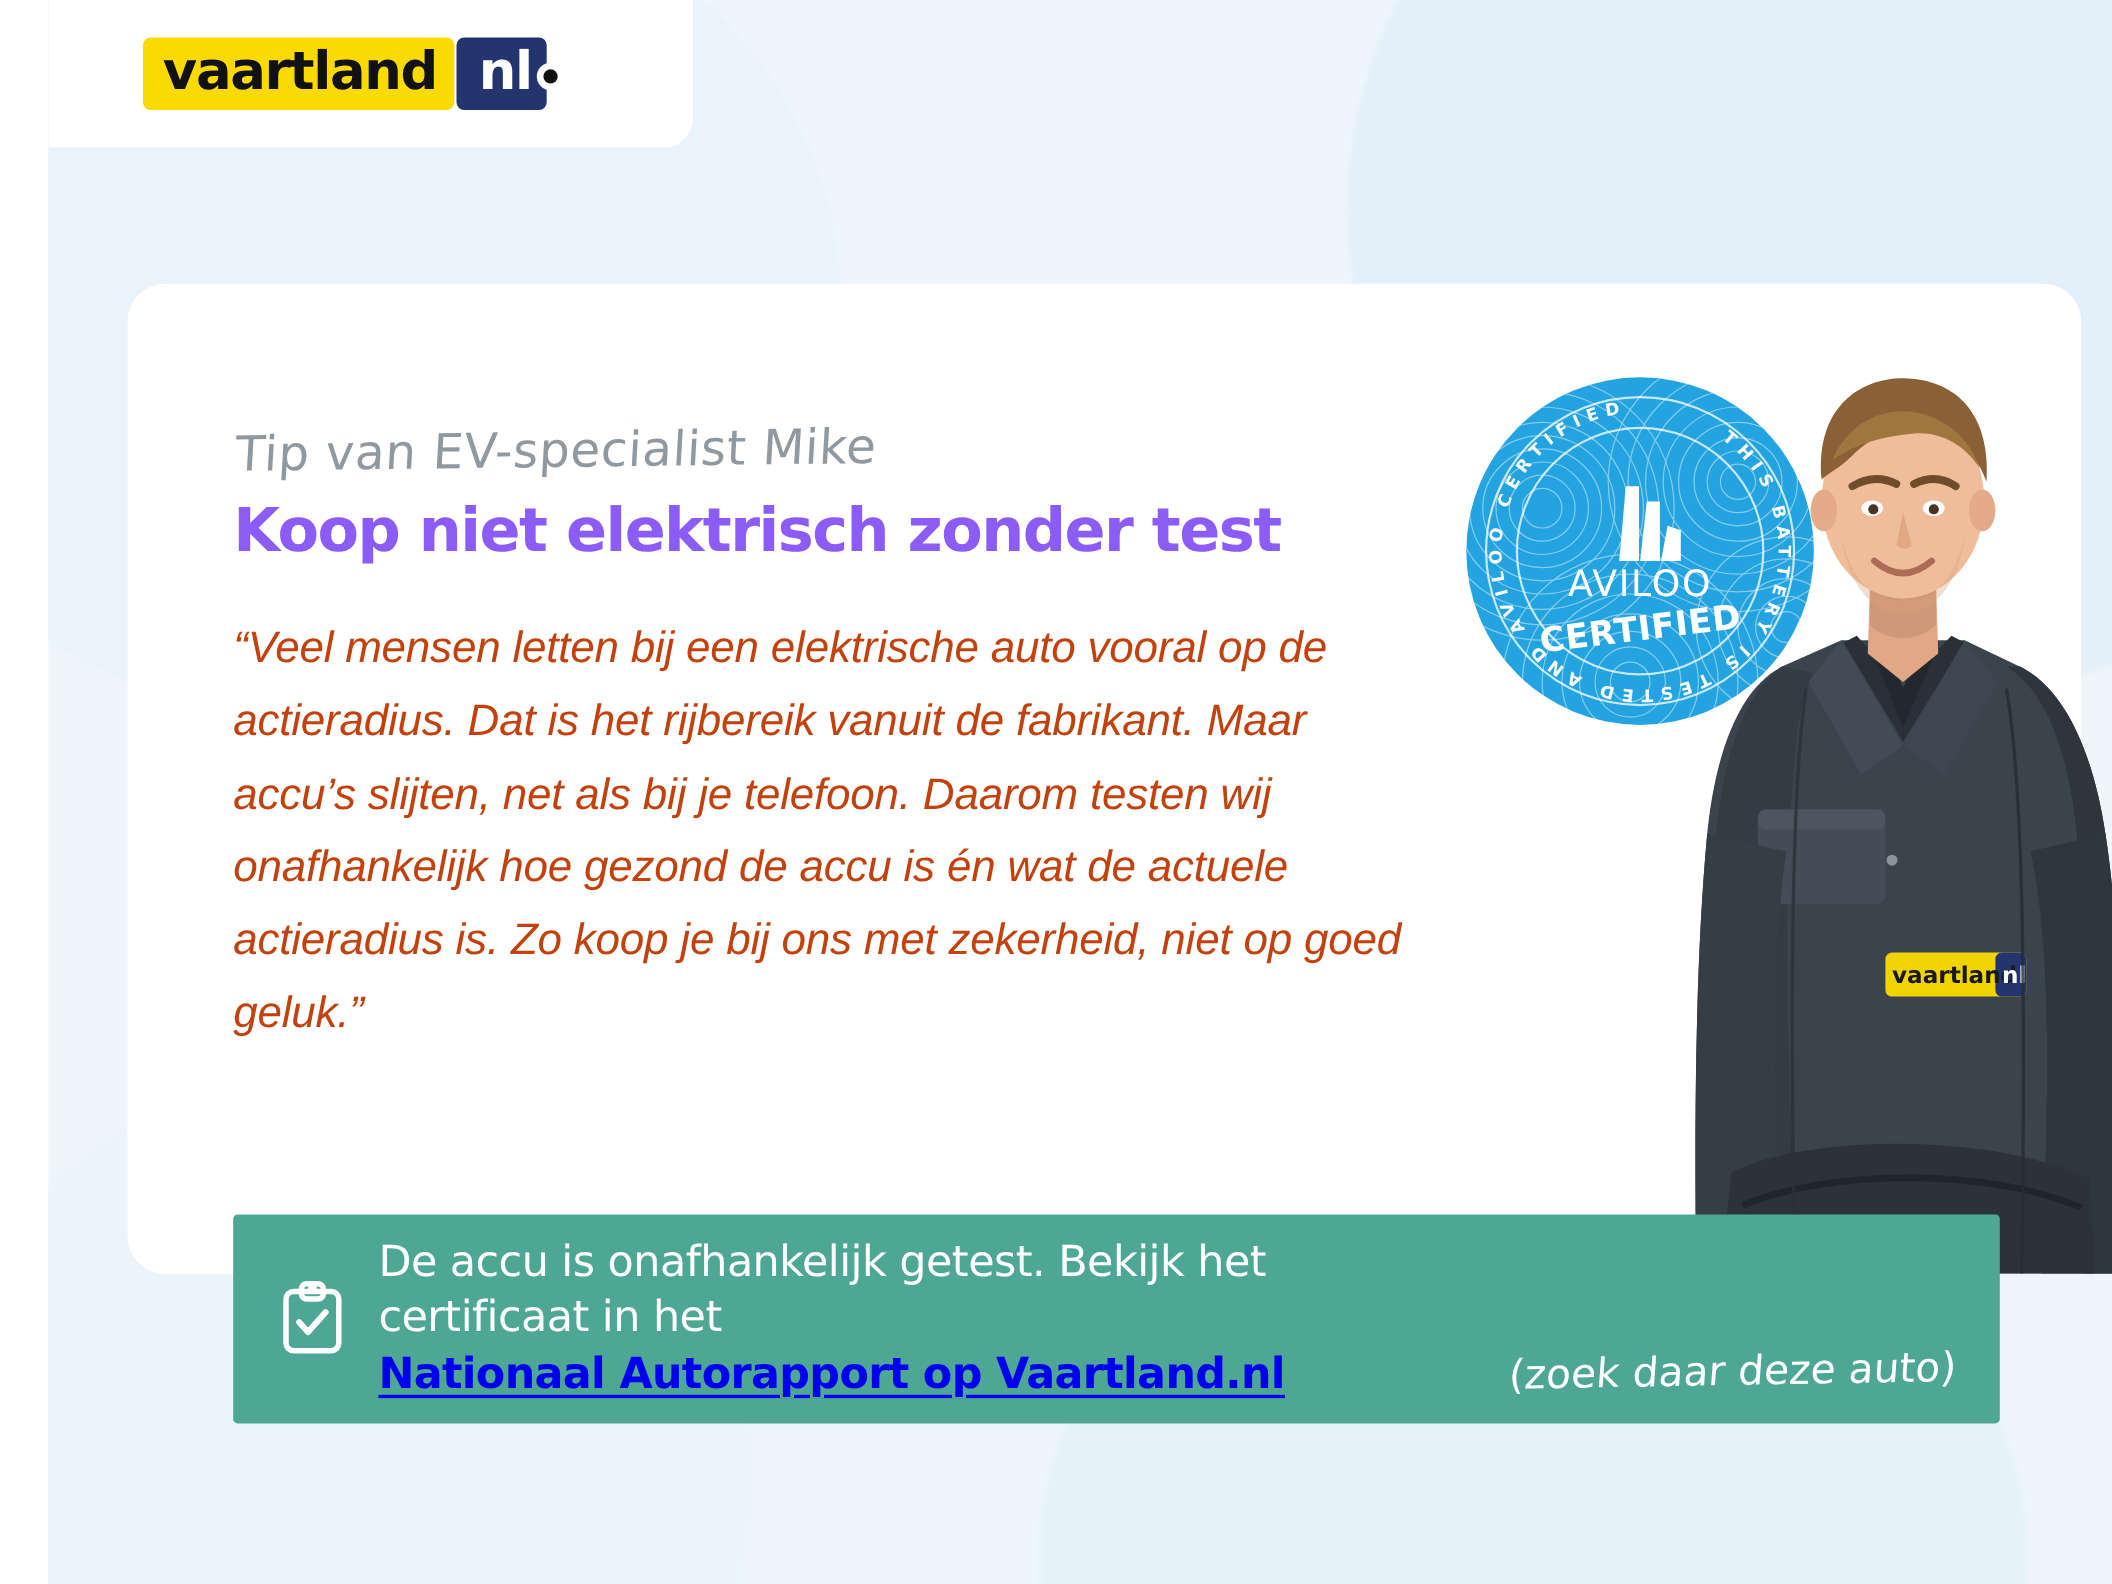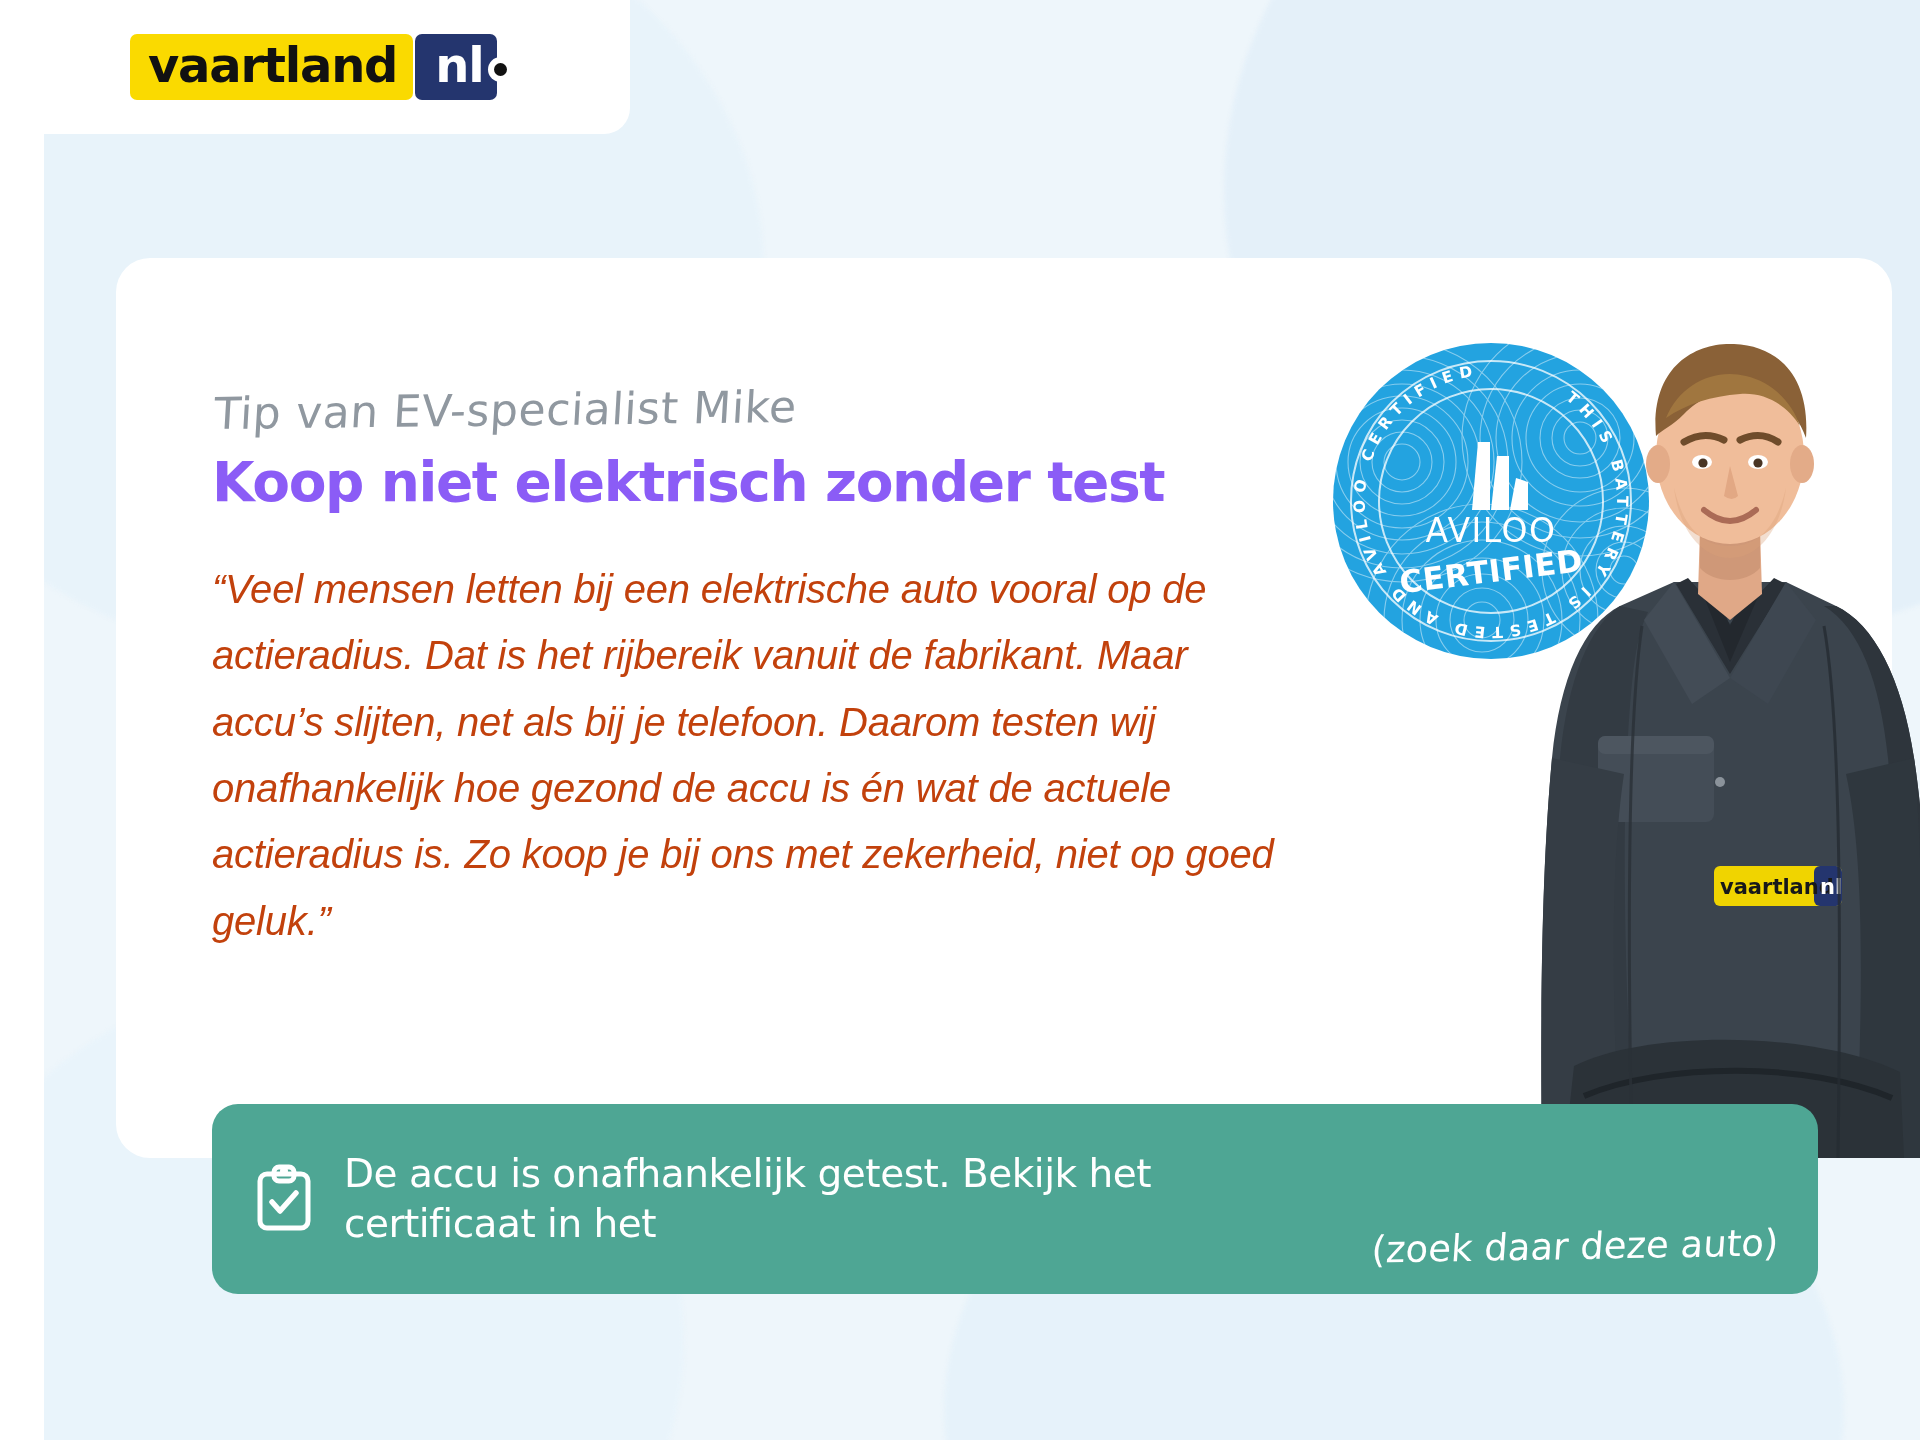"De accu is onafhankelijk getest." .banner { border-radius: 26px -> 4px }
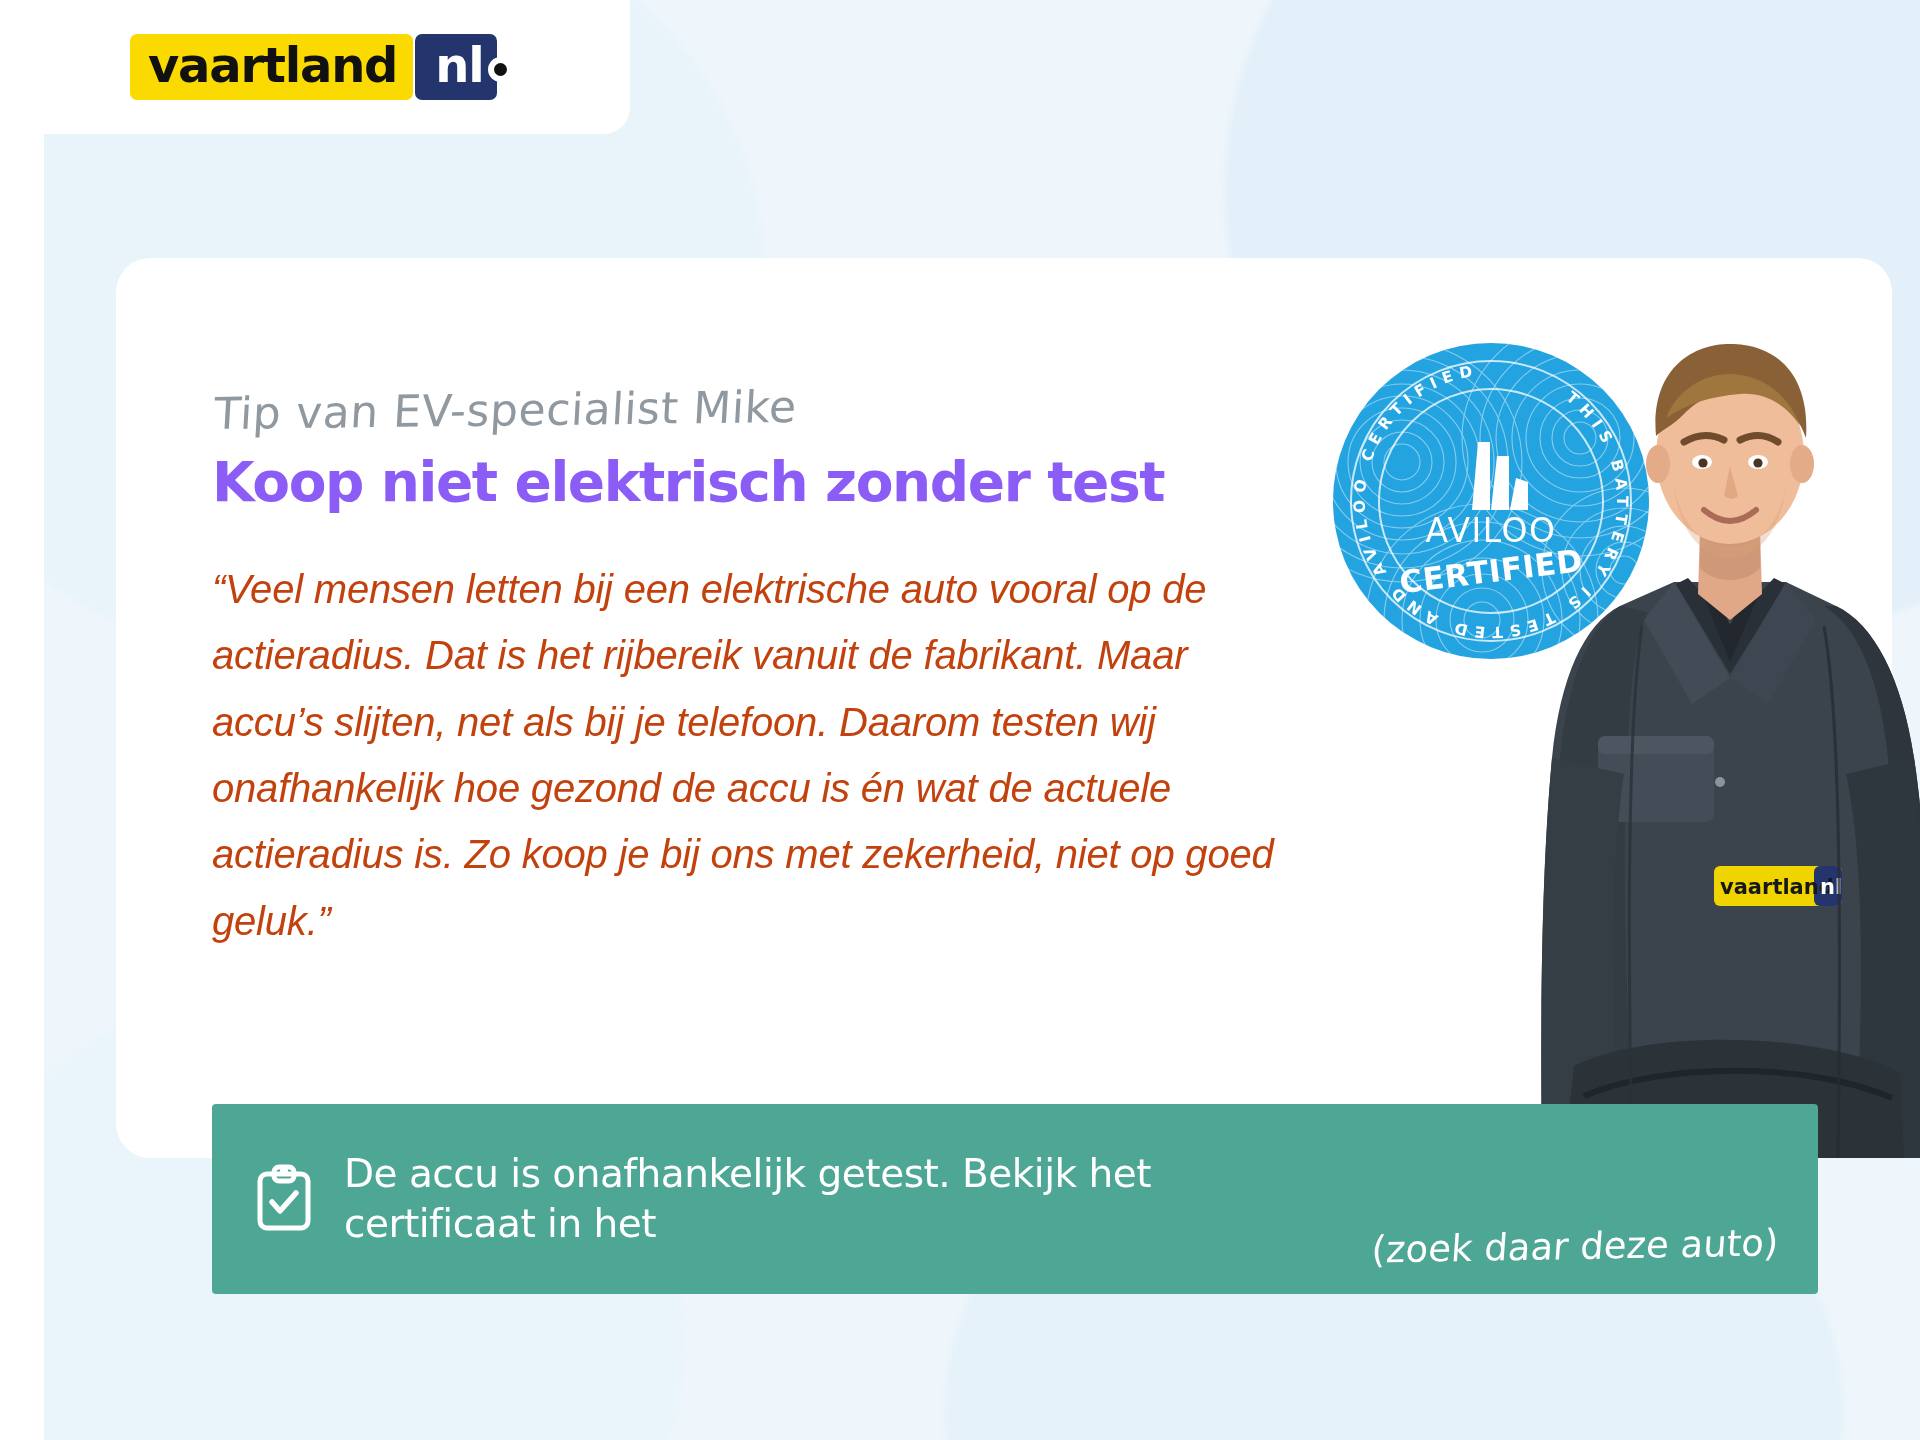"Nationaal Autorapport op Vaartland.nl" a.banner-line2 { html: none -> <a>Nationaal Autorapport op Vaartland.nl</a> }
